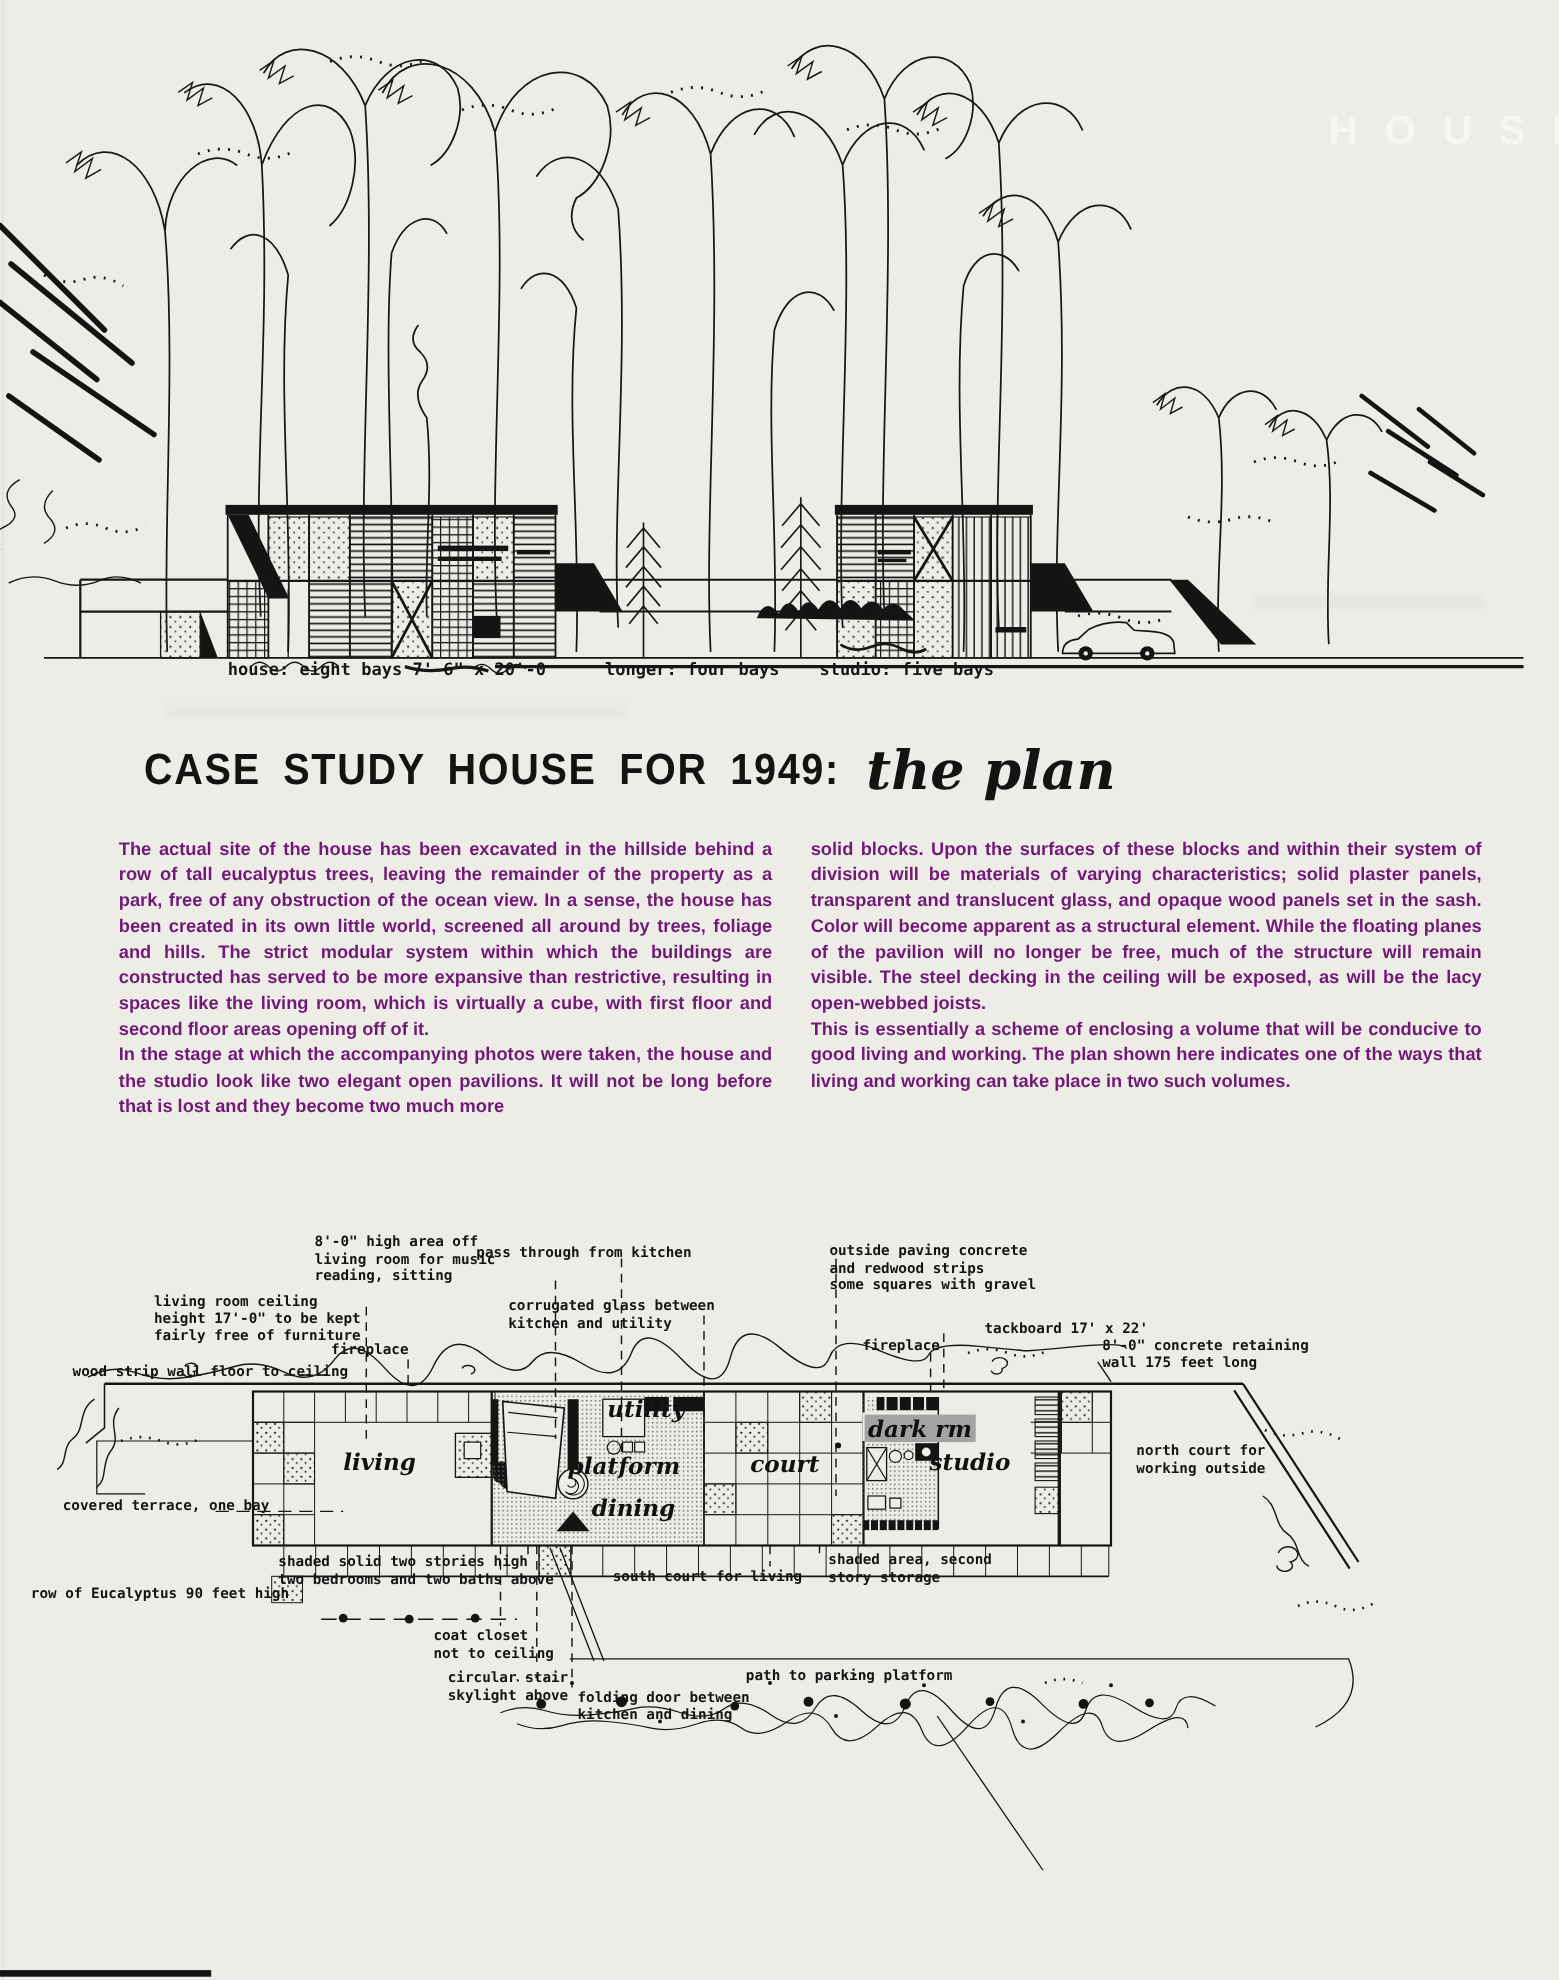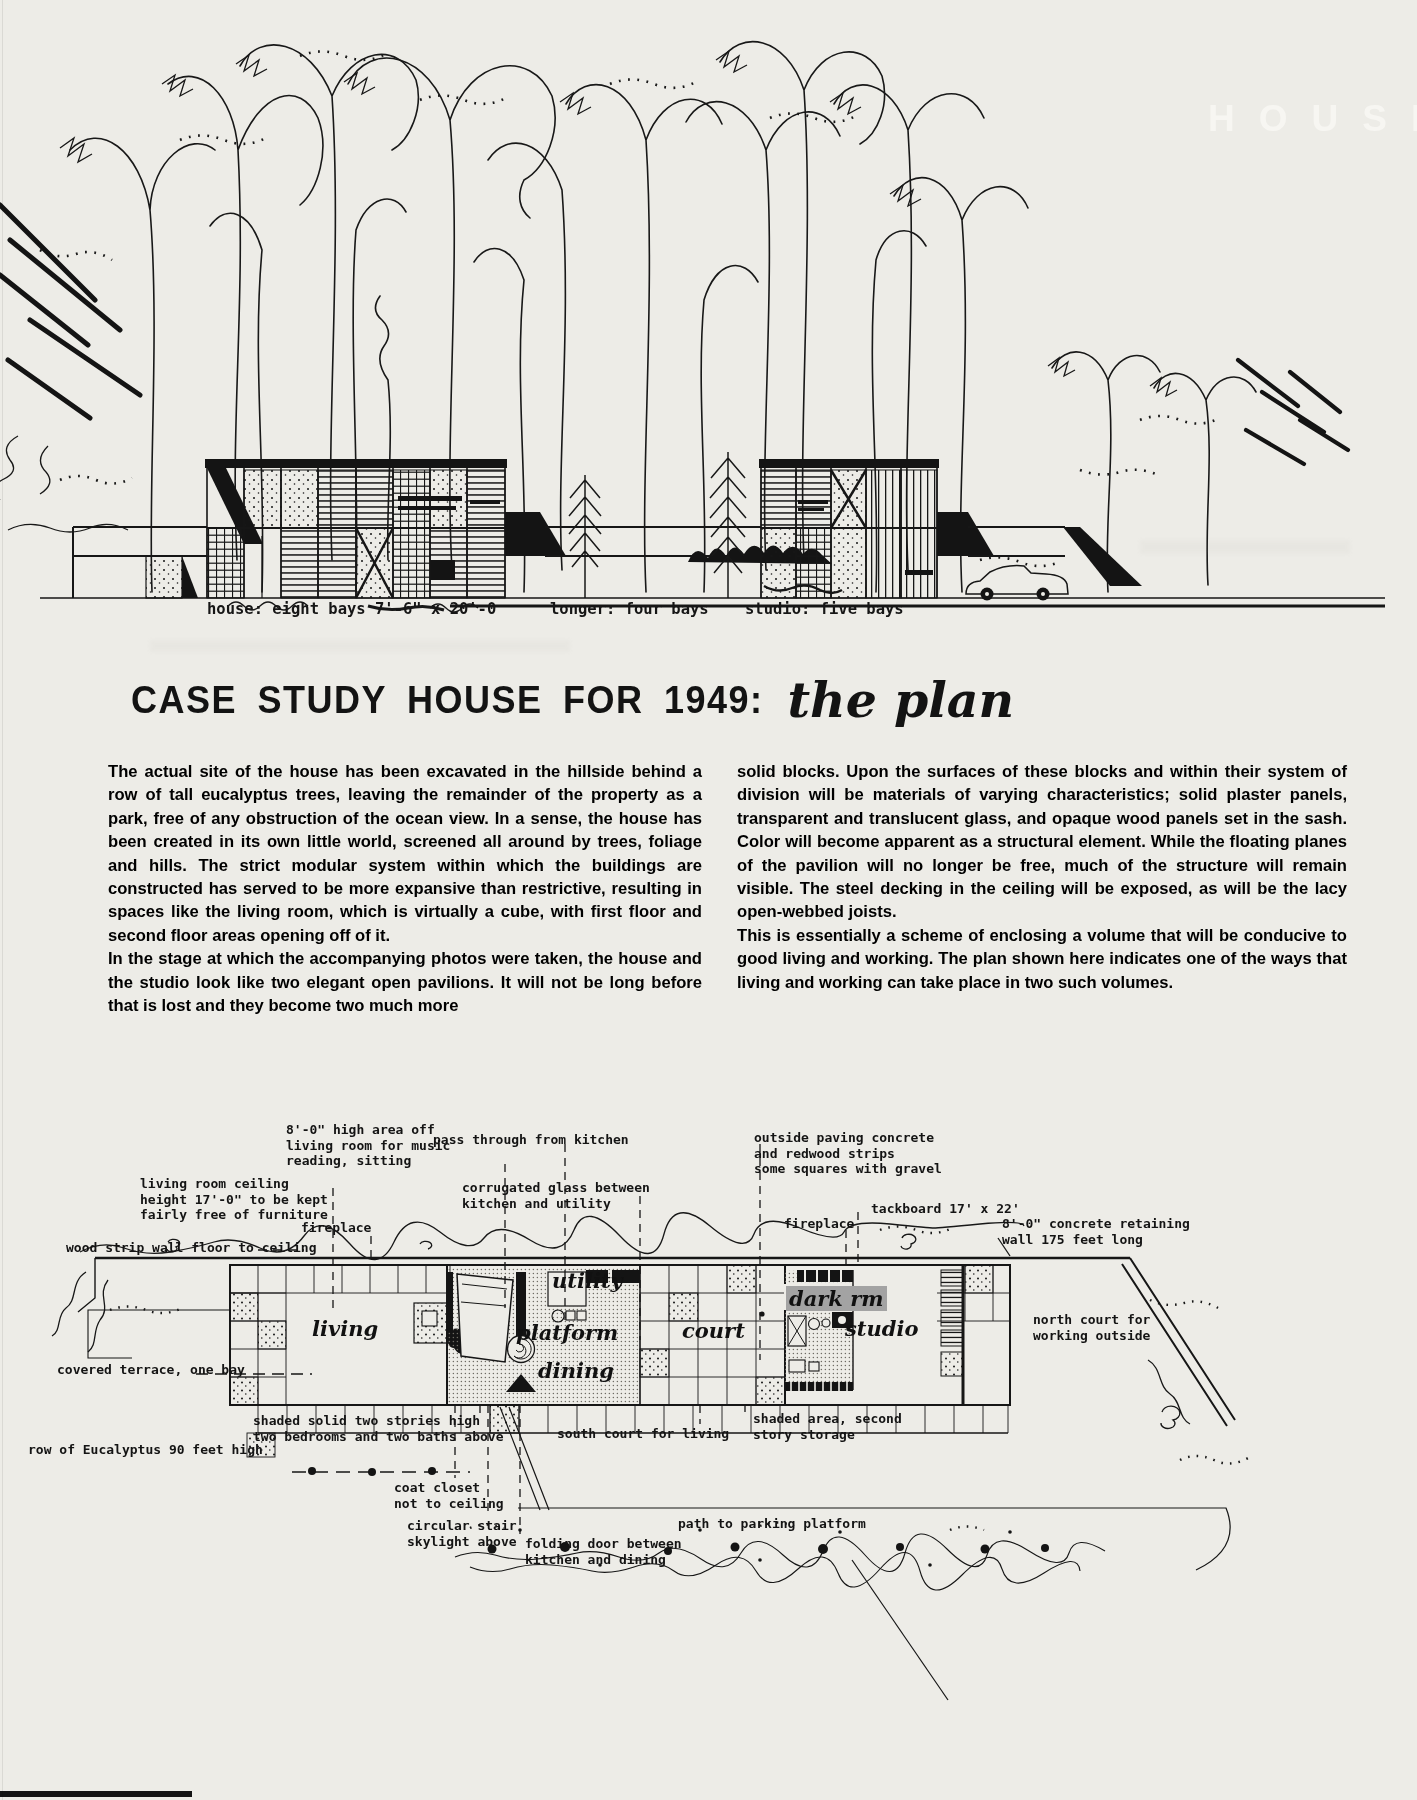"The actual site of the" .col { color: #000000 -> #701a75 }
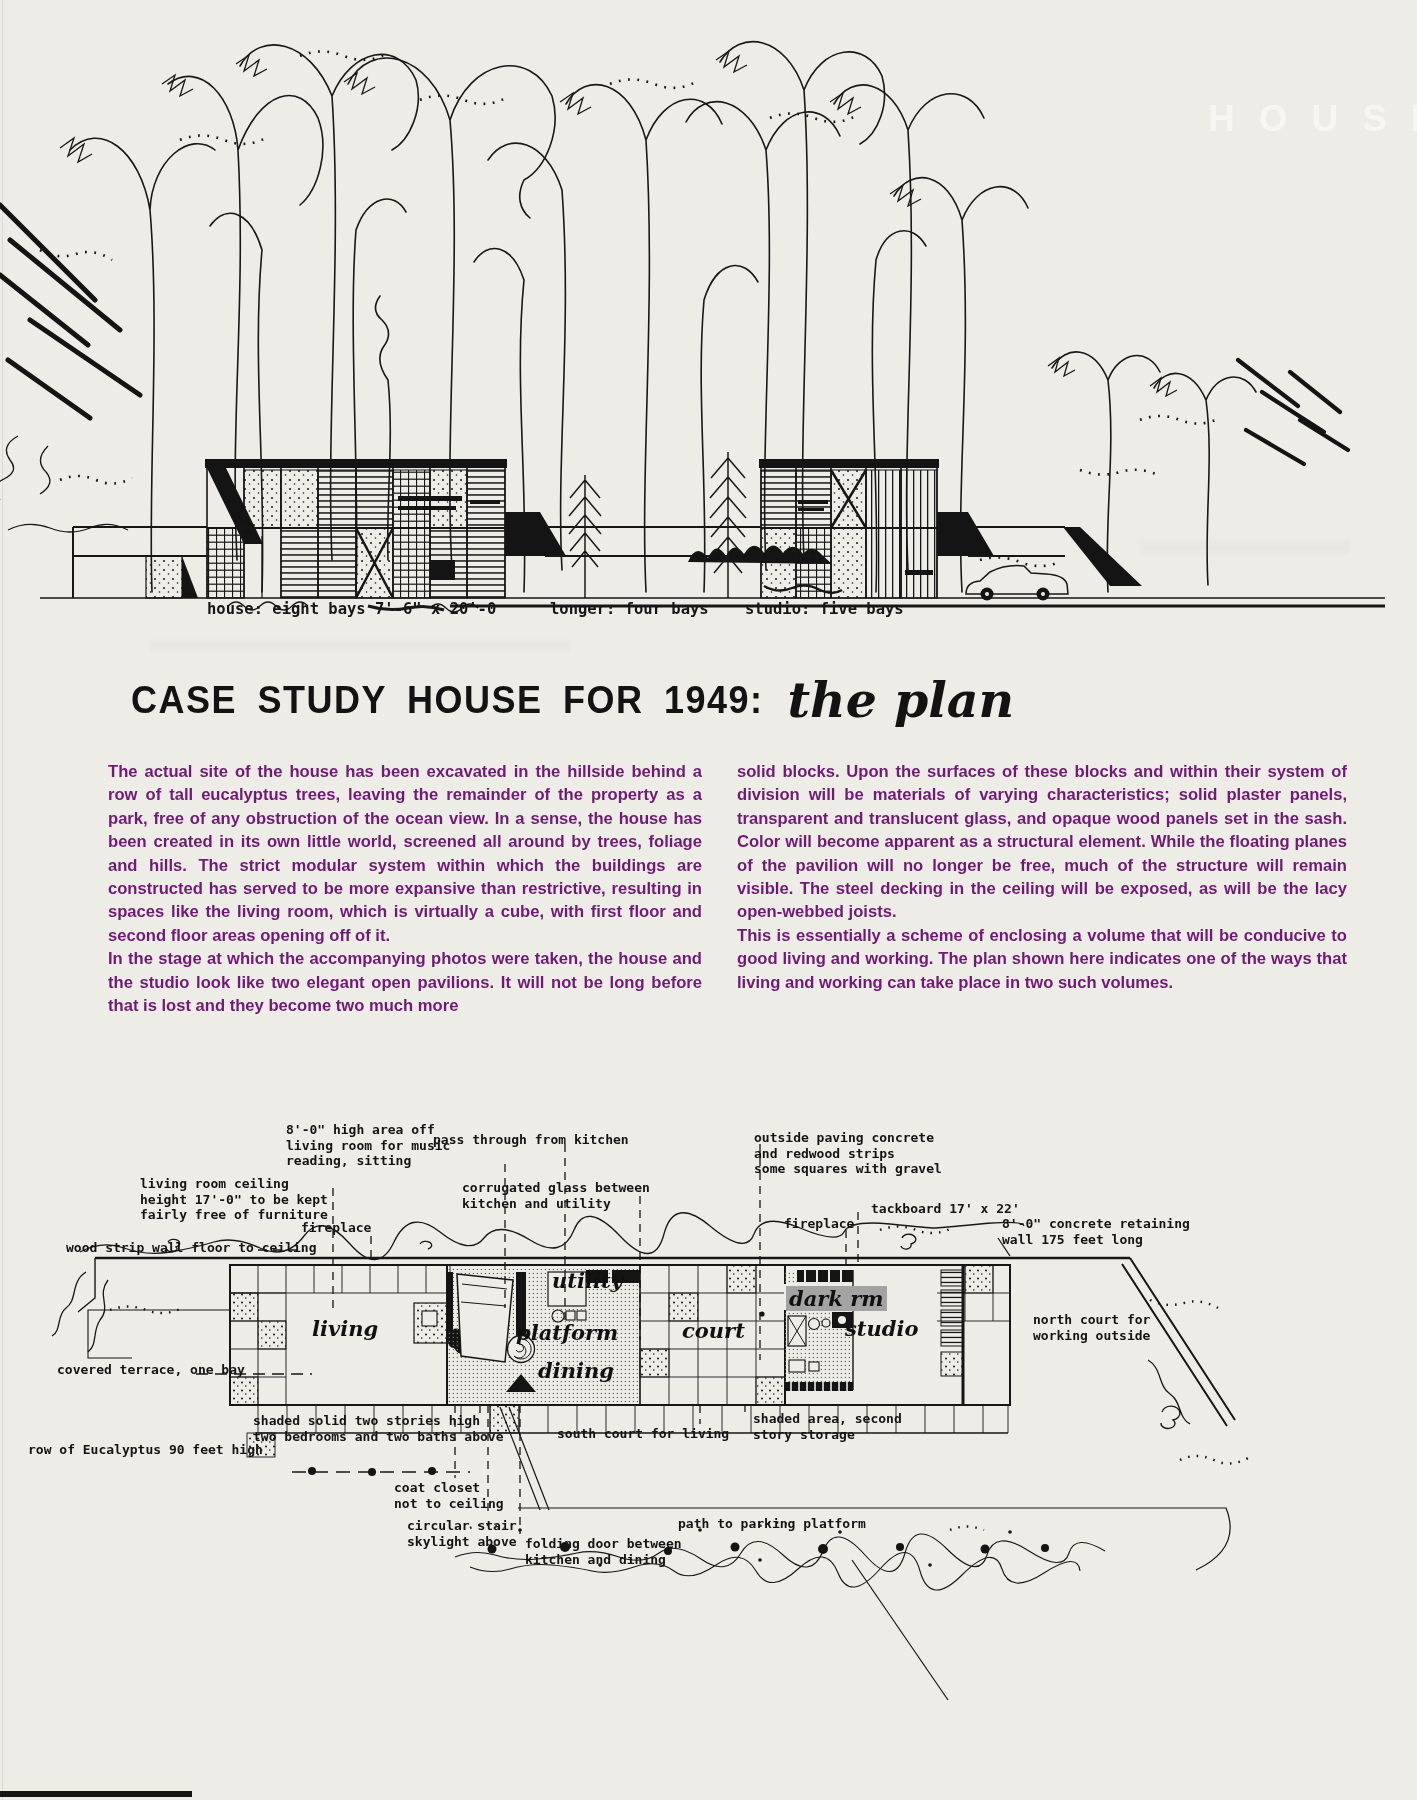"tackboard 17' x 22'" div.note { left: 871px -> 895px }
